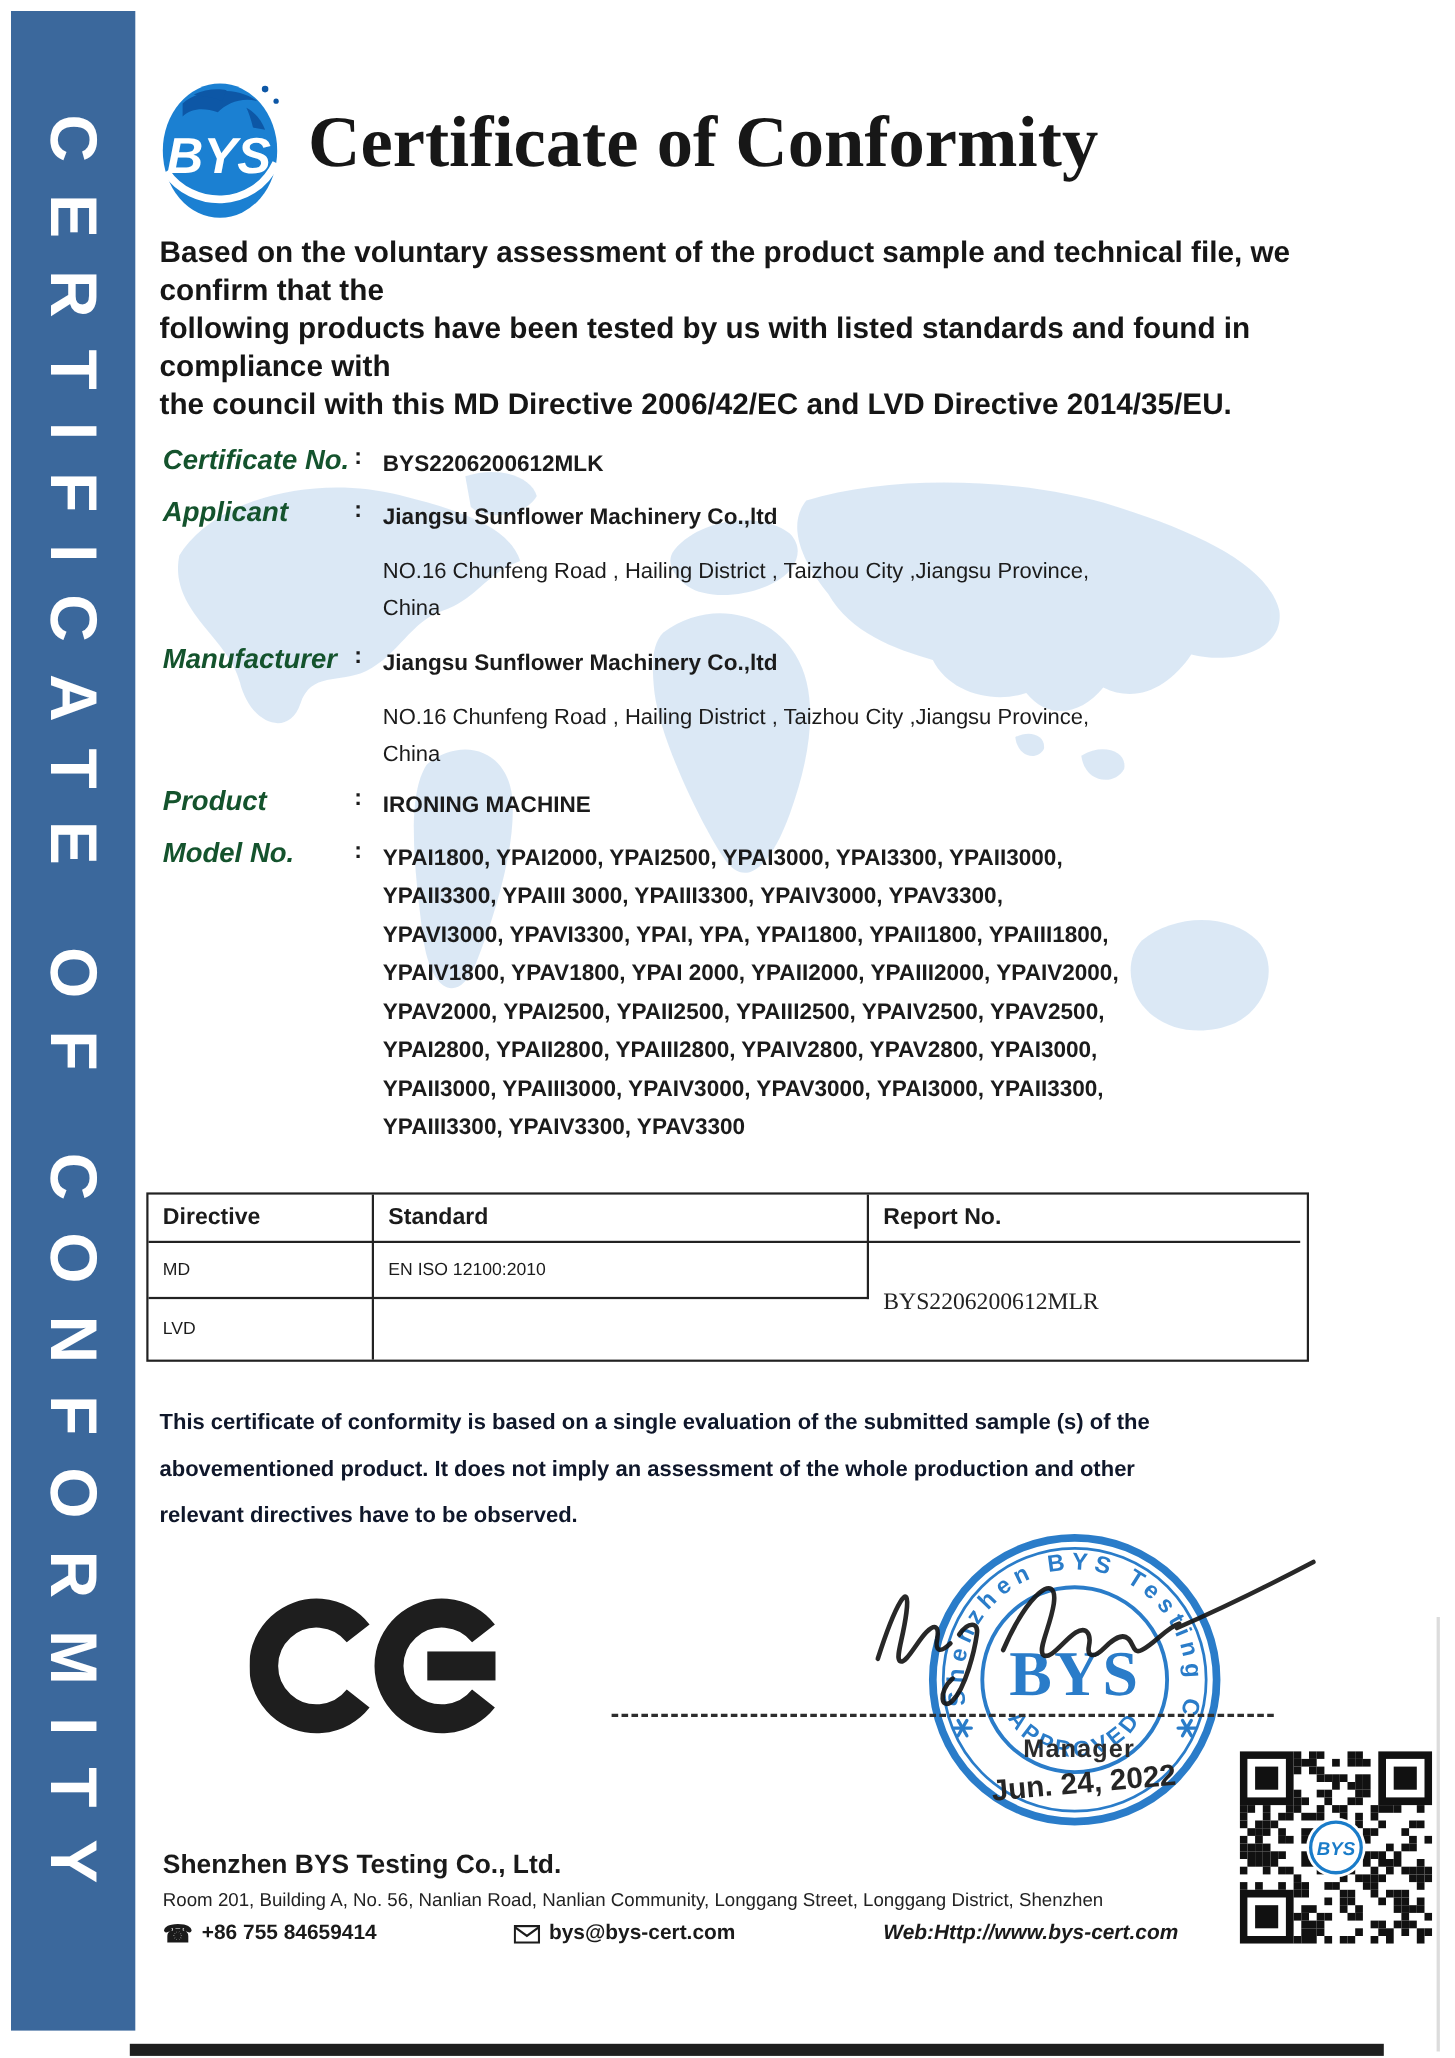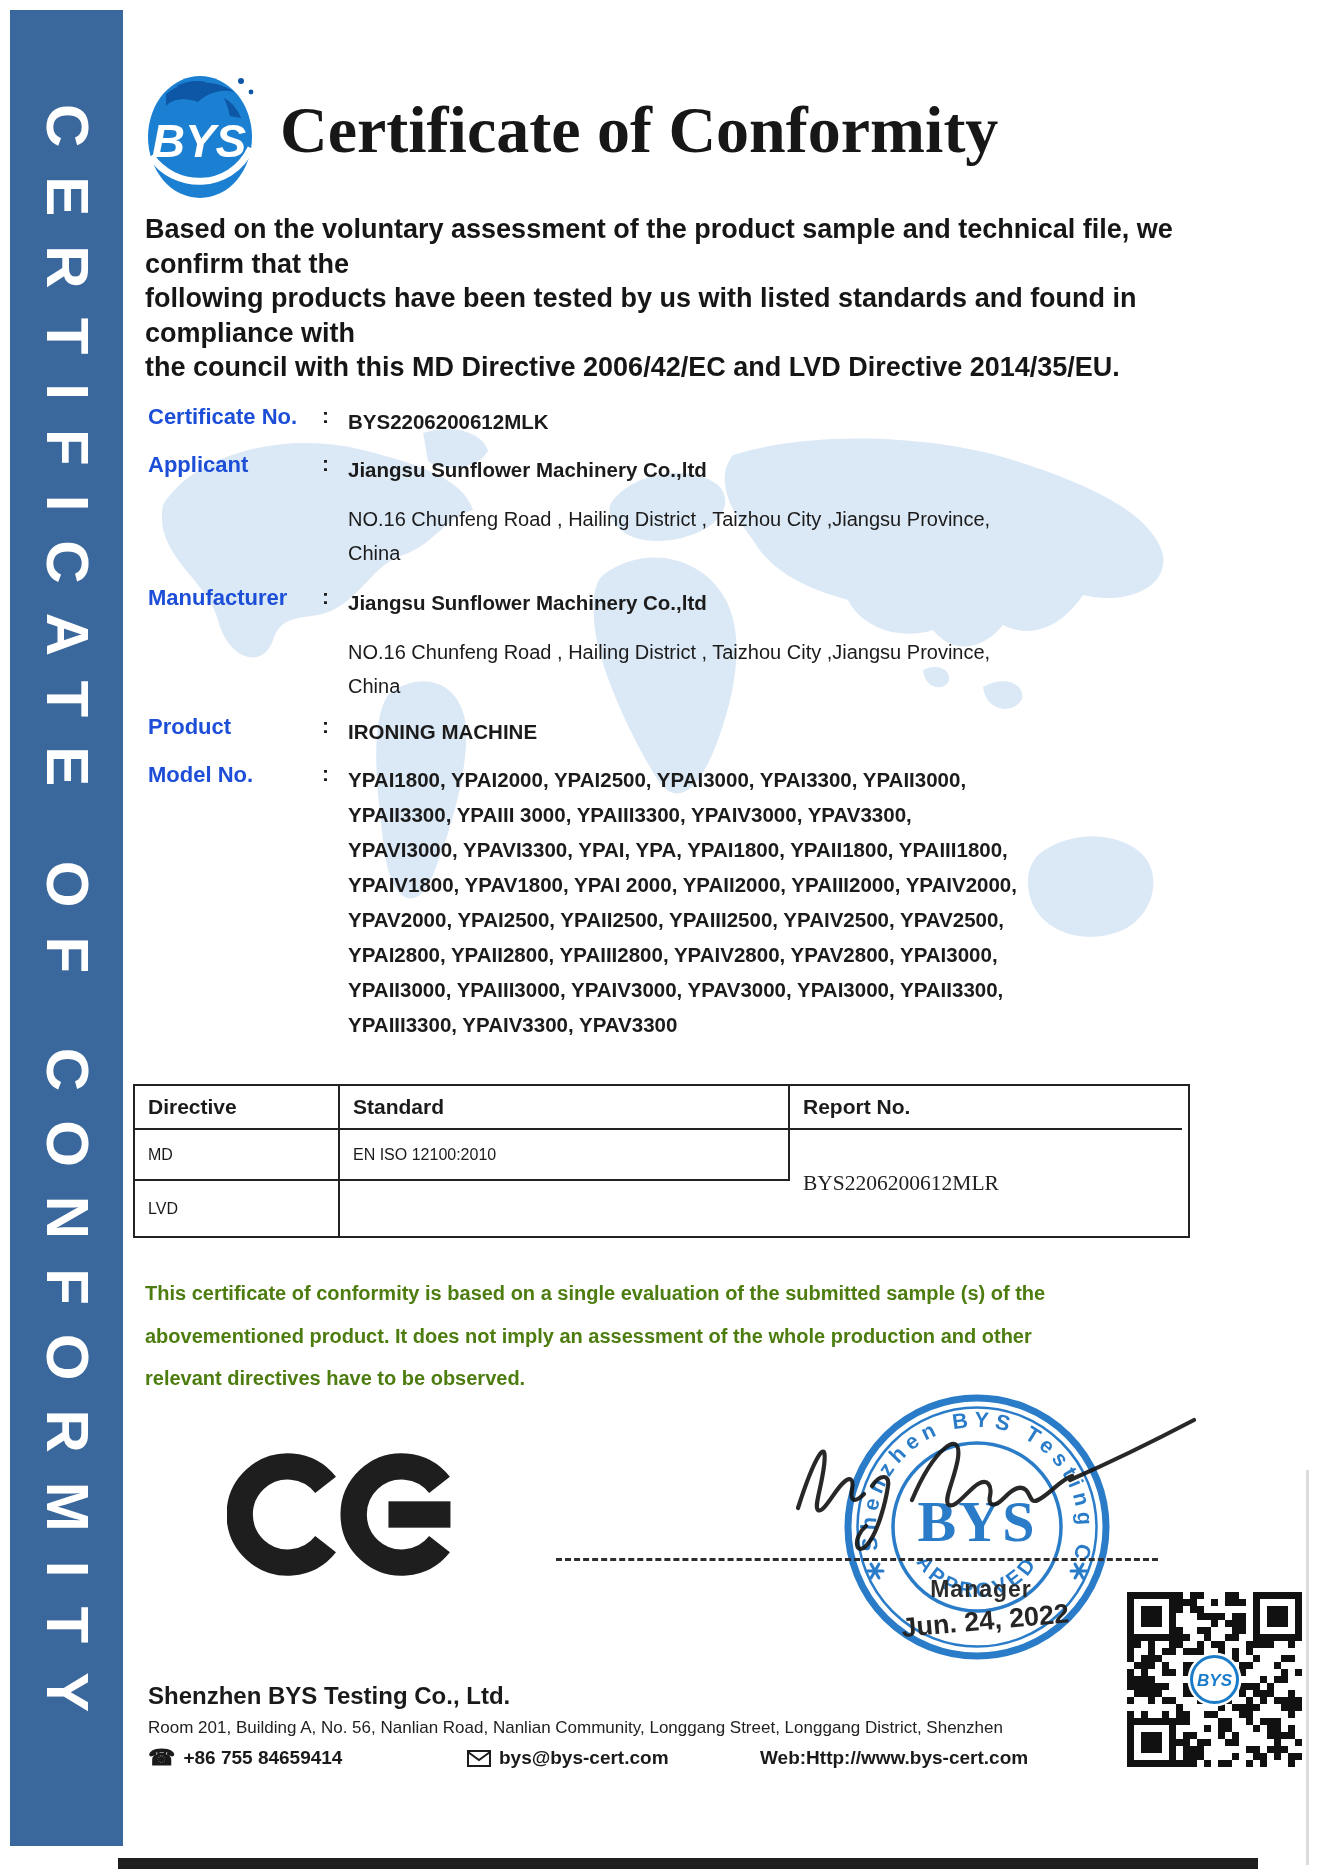"Certificate No." .dlabel { color: #1d4ed8 -> #14532d; font-size: 22px -> 25px; font-style: none -> italic }
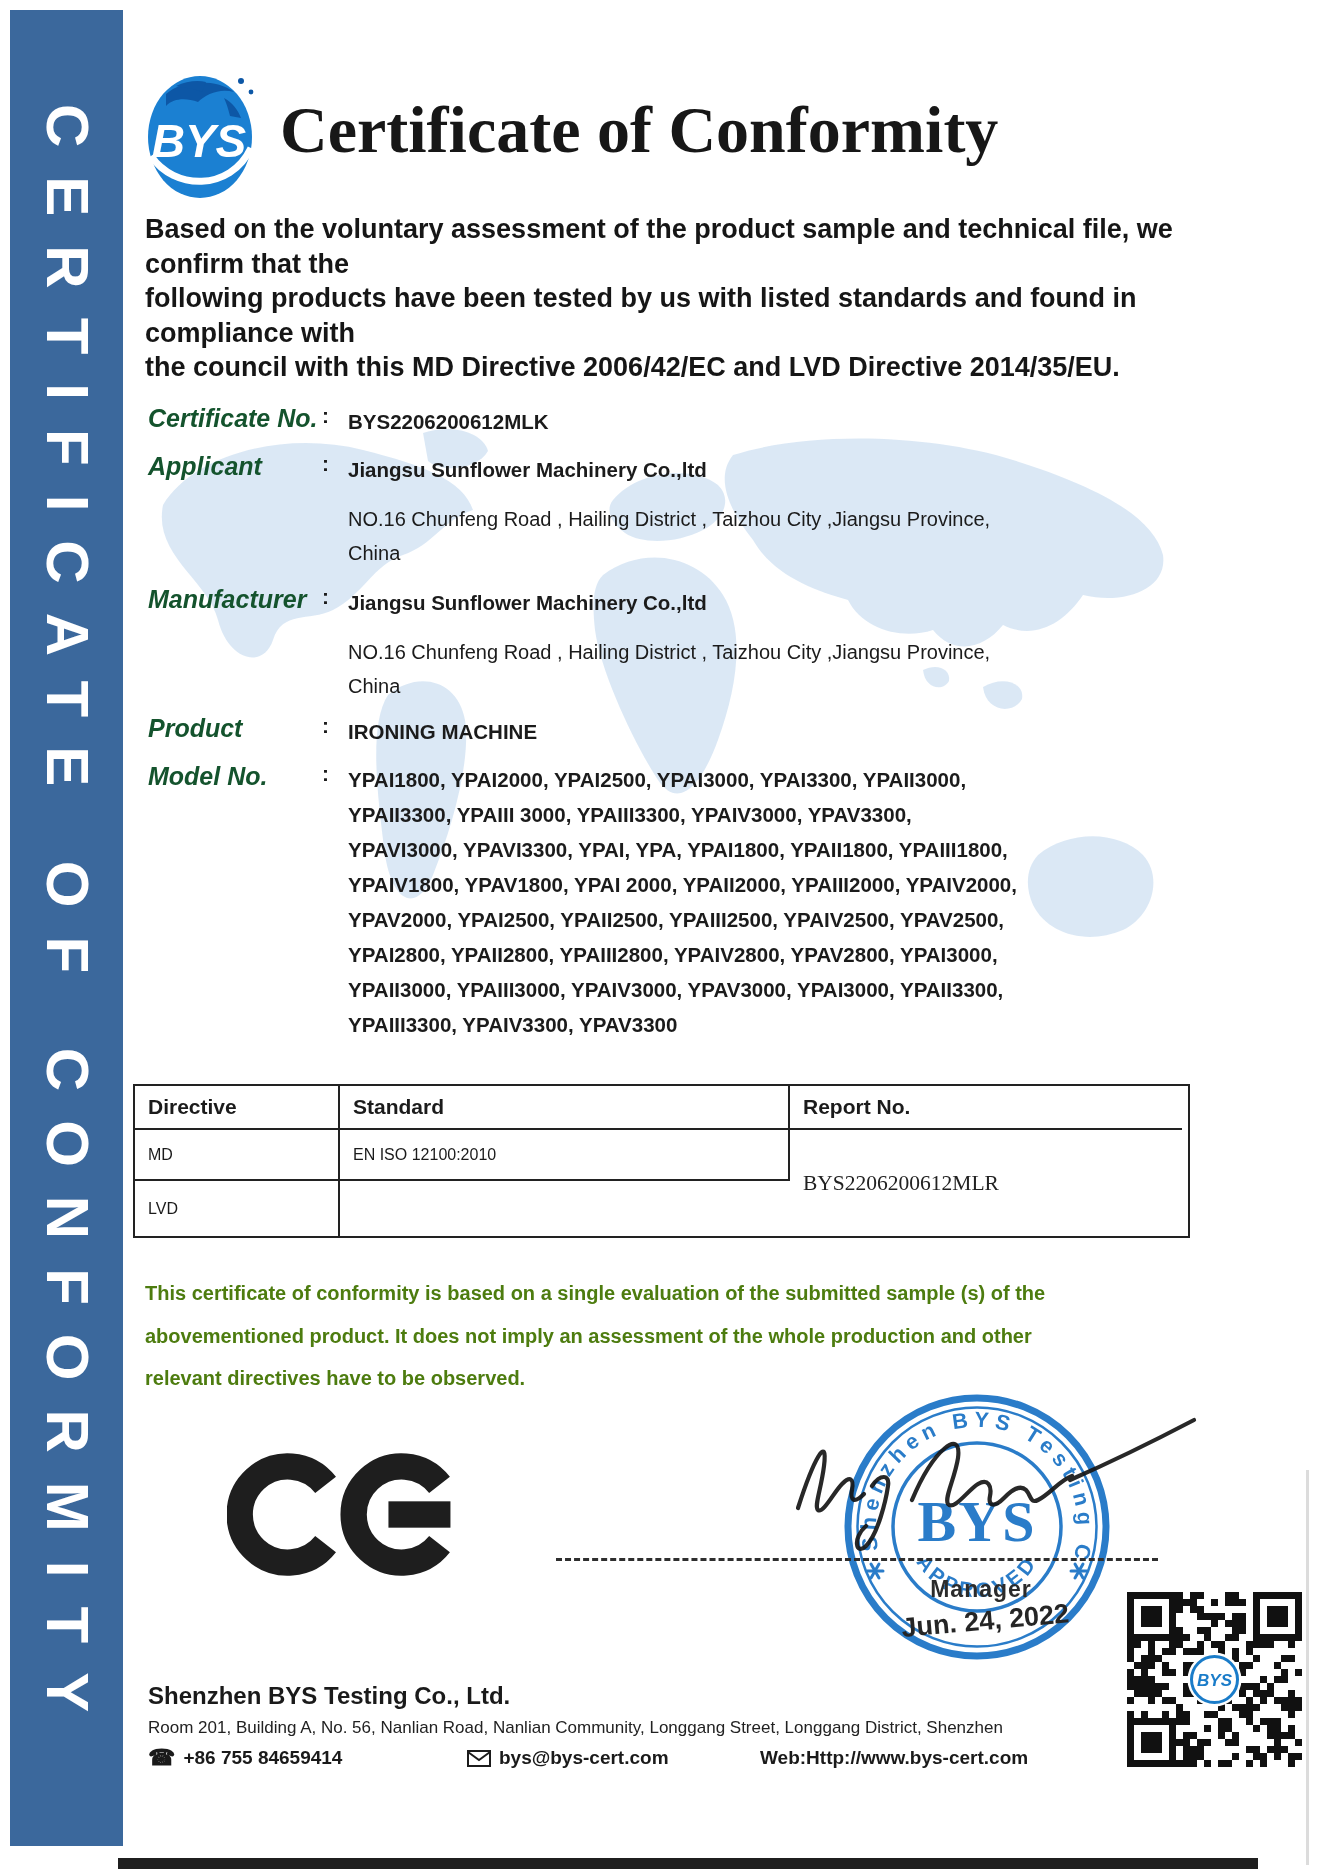"This certificate of conformity is" .disclaimer { color: #4d7c0f -> #0f172a }
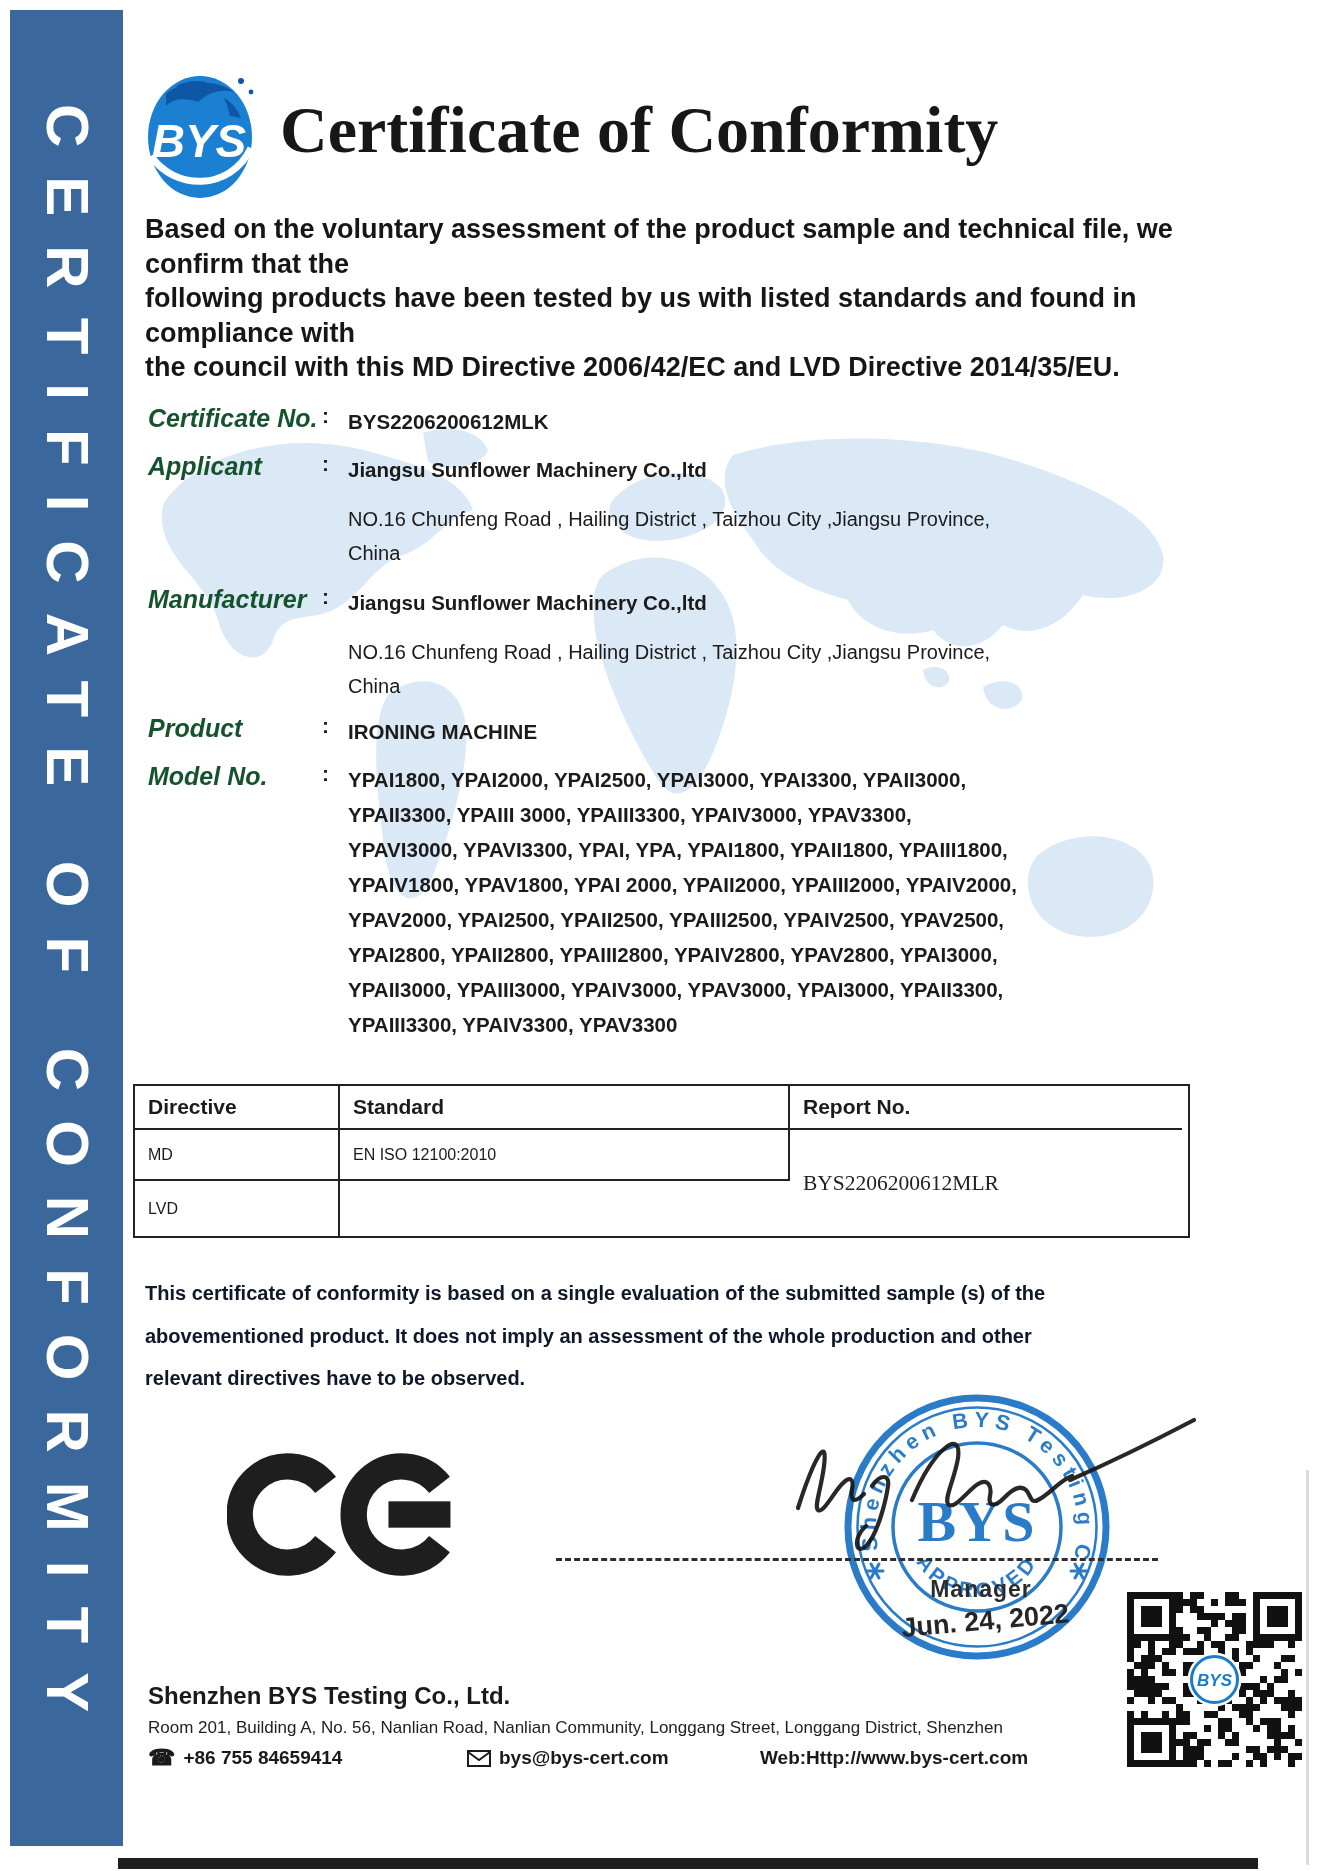"Web:Http://www.bys-cert.com" .f-web { font-style: none -> italic; left: 760px -> 803px }
